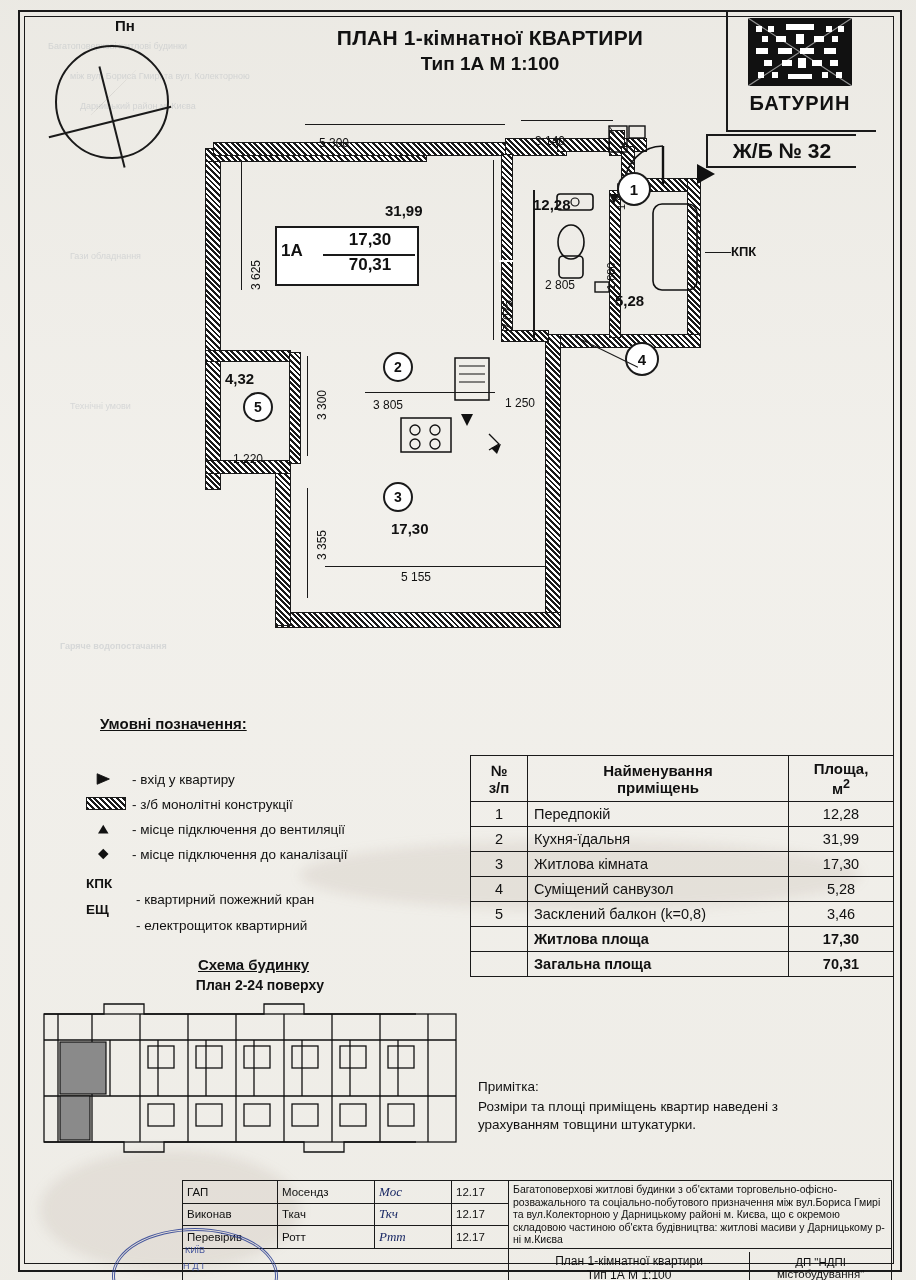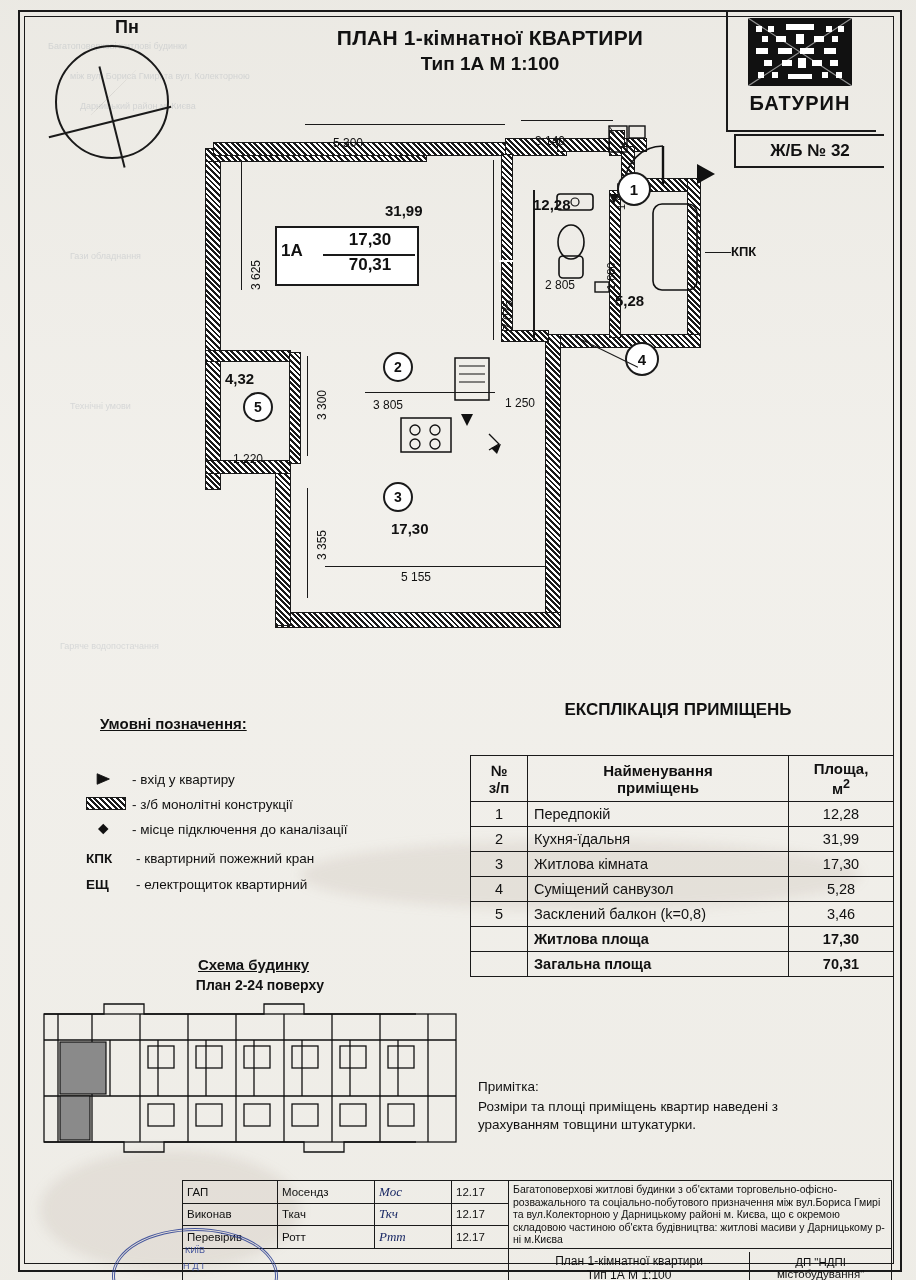"Пн" .compass .pn { font-size: 18px -> 15px }
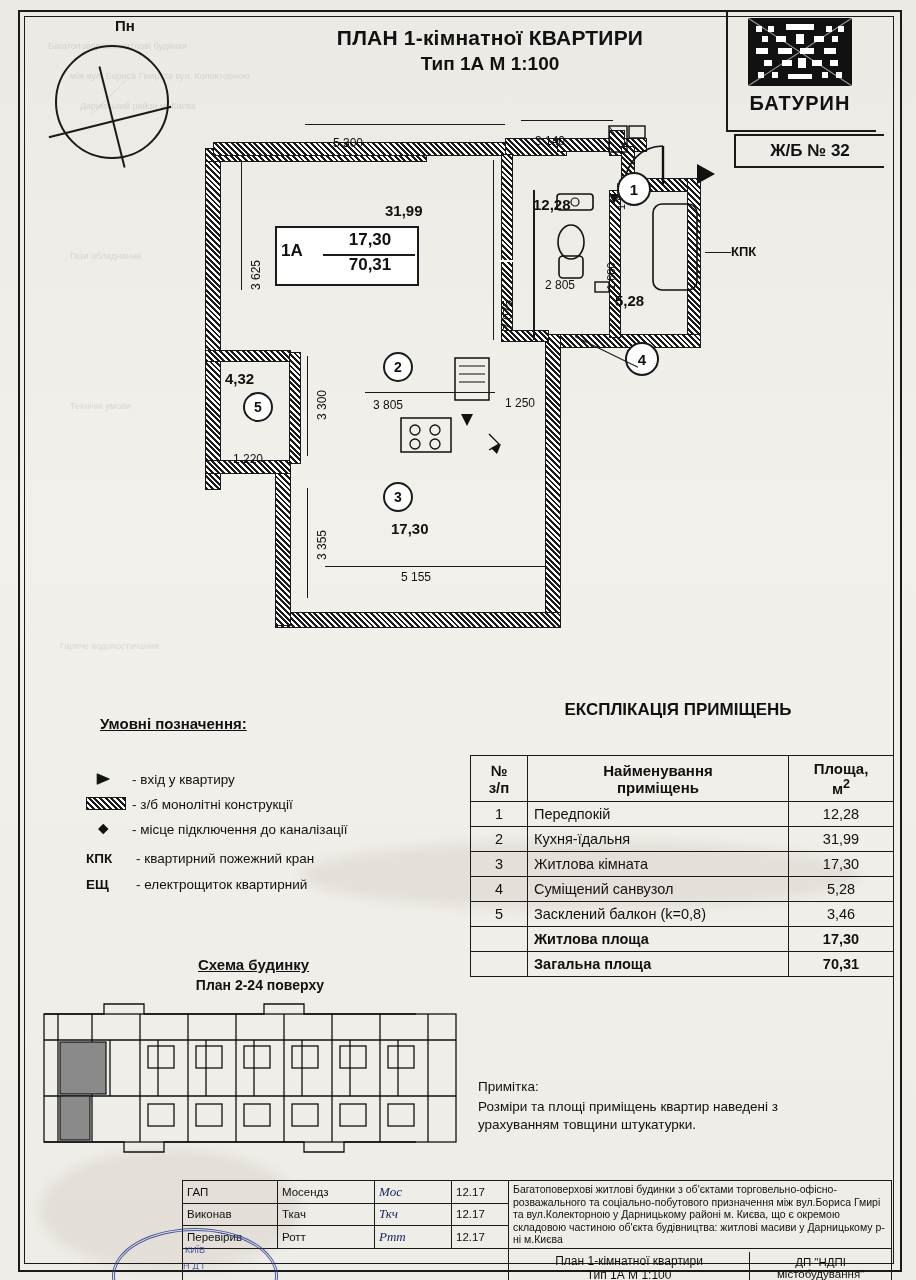"5 300" div.dim { left: 128px -> 114px }
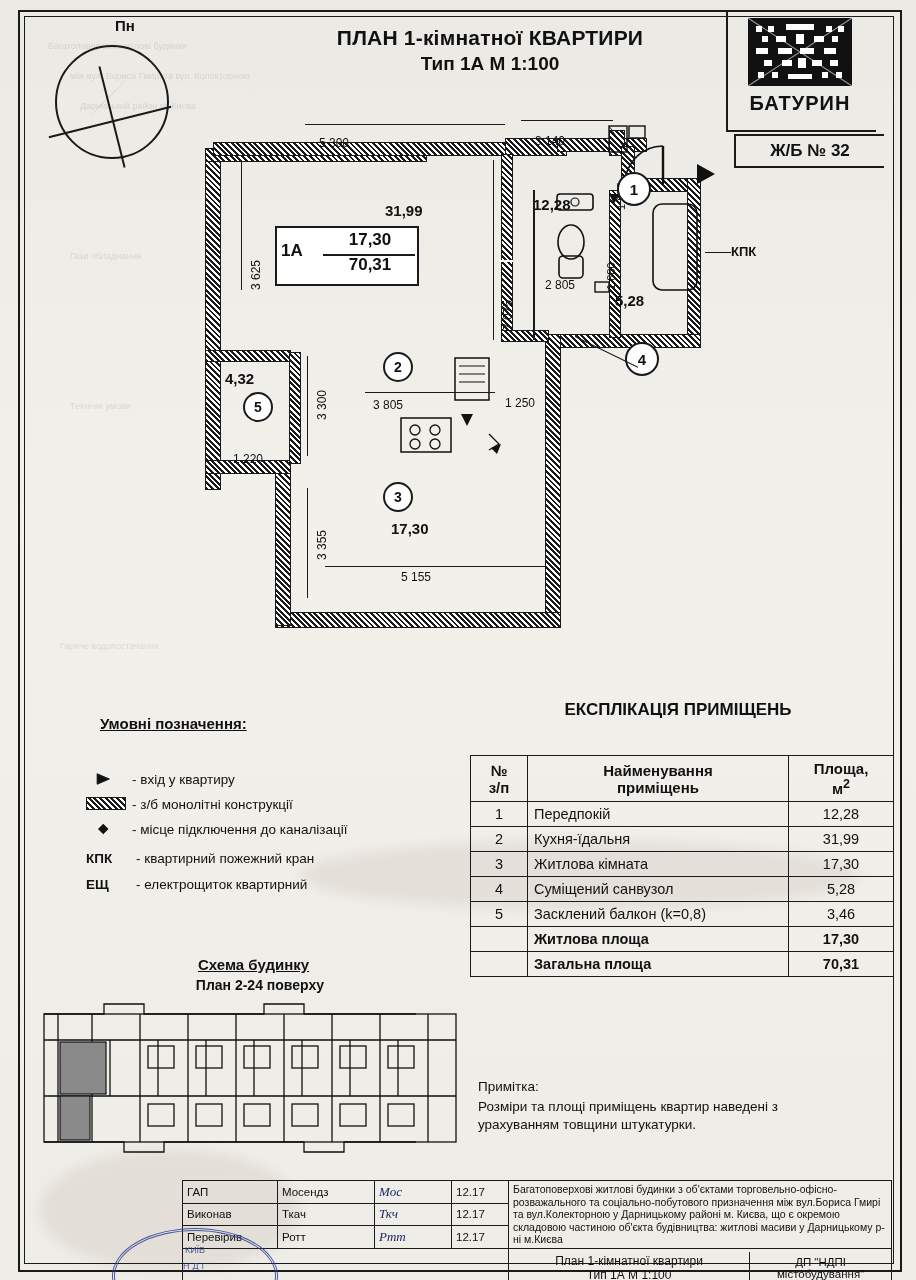"Ж/Б № 32" .house-no { font-size: 17px -> 21px; left: 734px -> 706px }
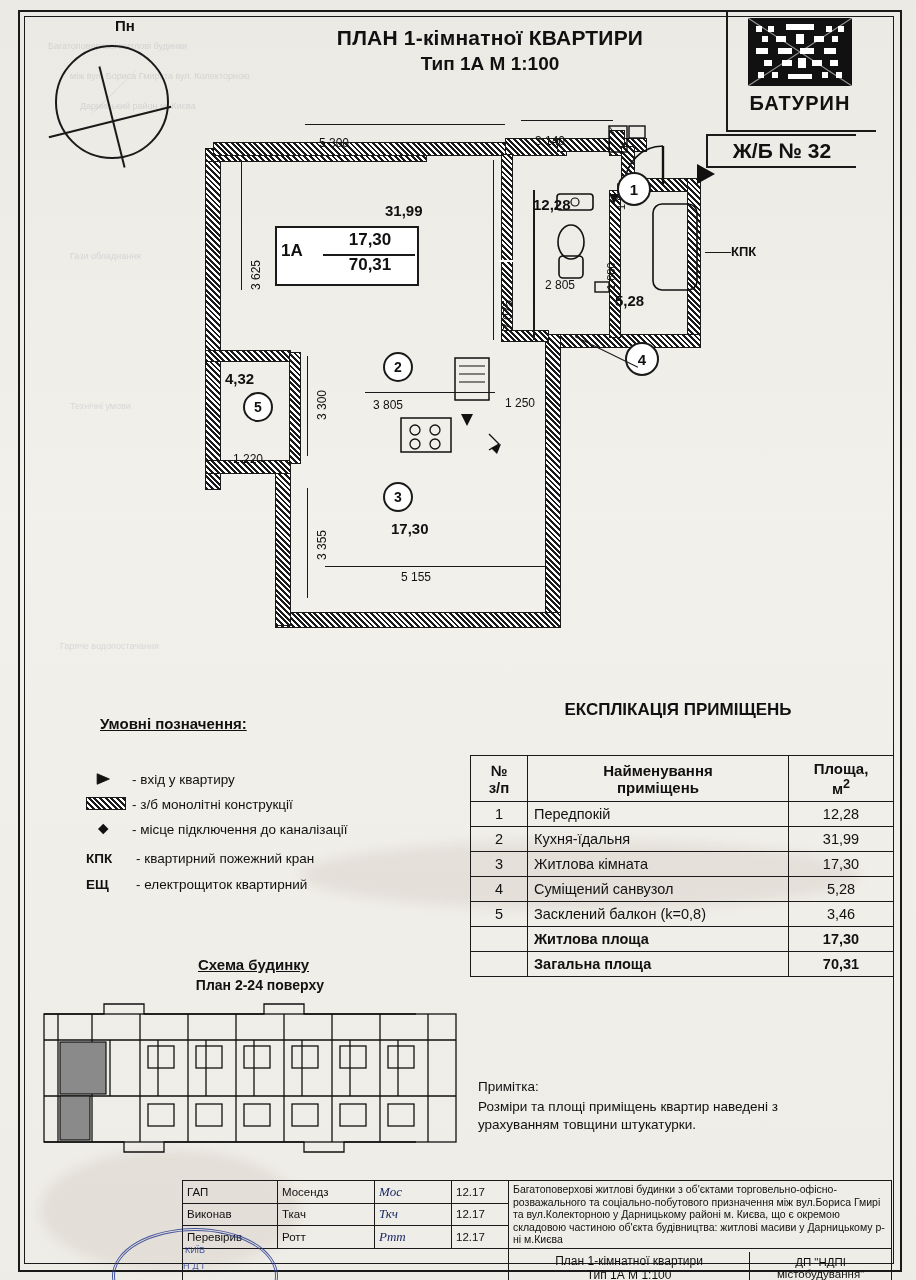"Гаряче водопостачання" div.ghost { font-weight: none -> bold }
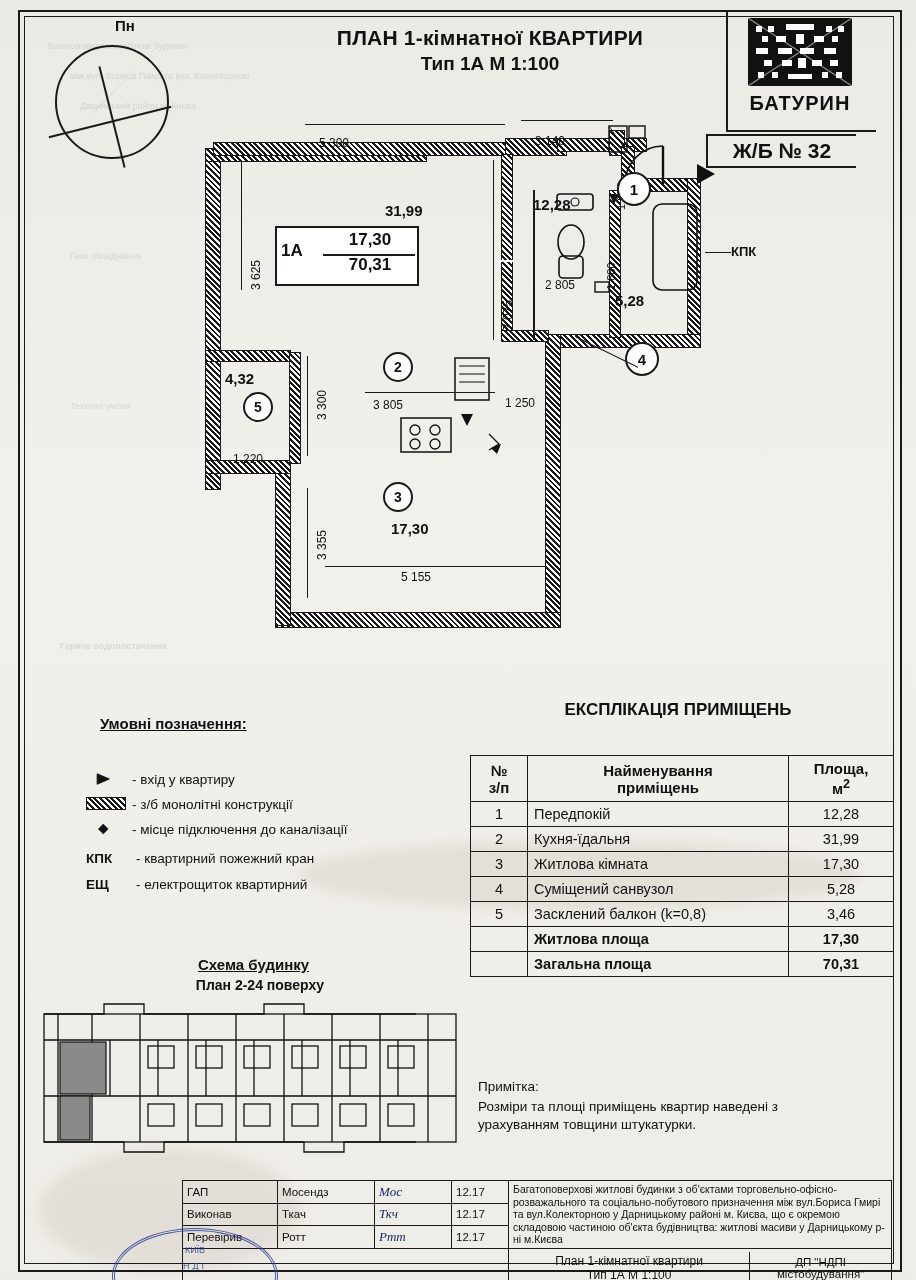"ЕКСПЛІКАЦІЯ ПРИМІЩЕНЬ" div.exp-title { html: <div>ЕКСПЛІКАЦІЯ ПРИМІЩЕНЬ</div> -> none }
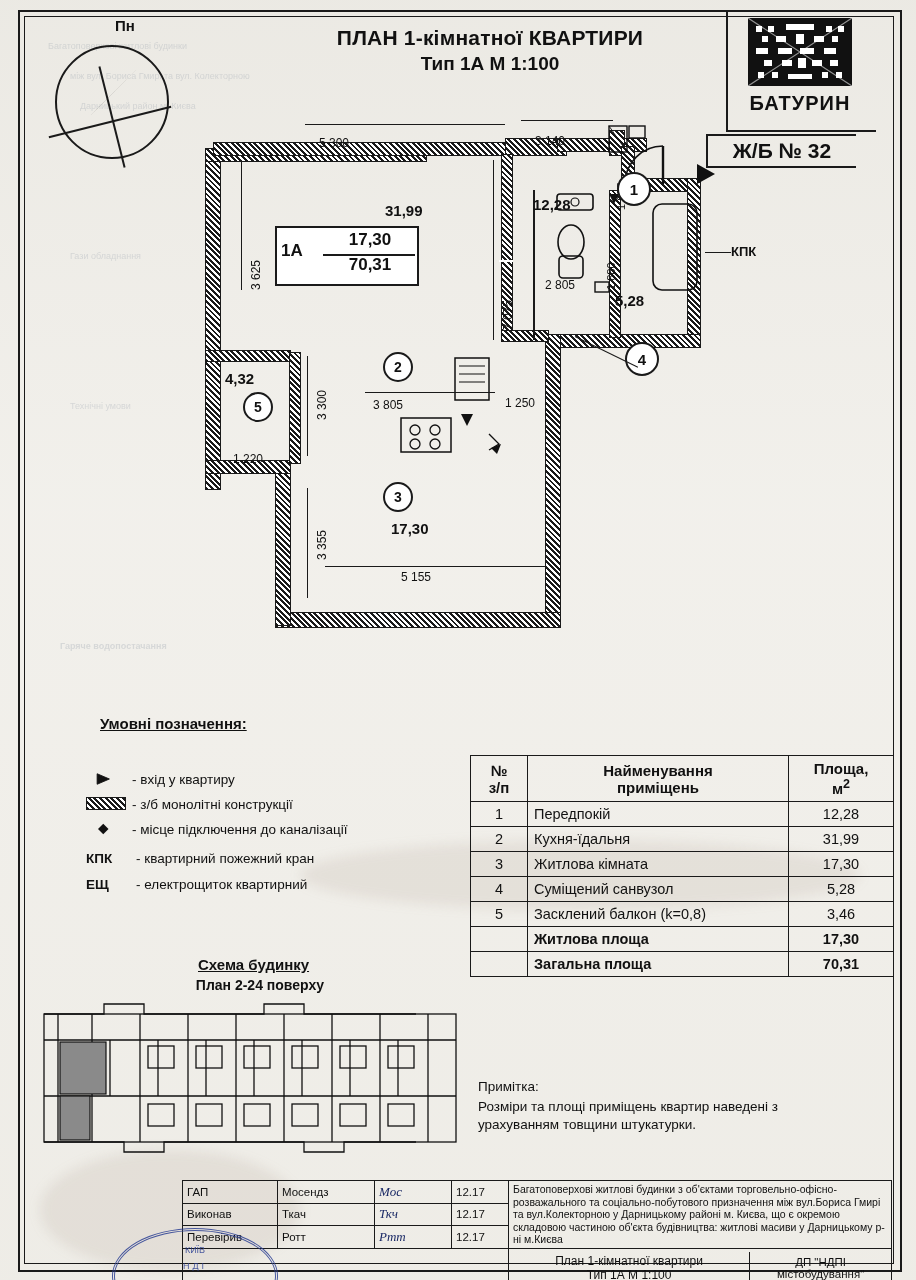"- місце підключення до вентиляції" div.row { html: none -> <div> <svg> <polygon></polygon> </svg> <div>- місце підключення до вентиляції</div> </div> }
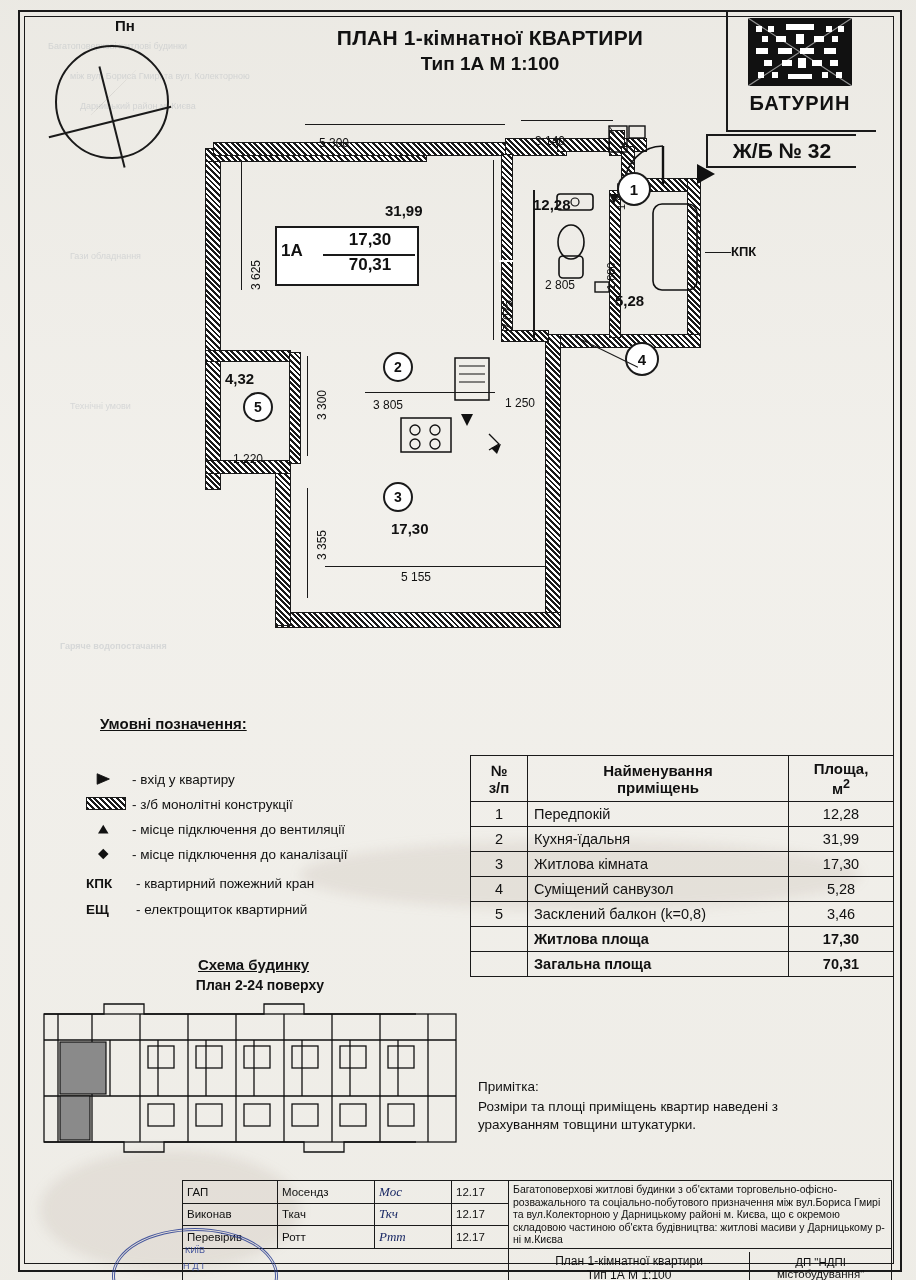"- квартирний пожежний кран" .legend .code-tx { top: 2px -> 18px }
